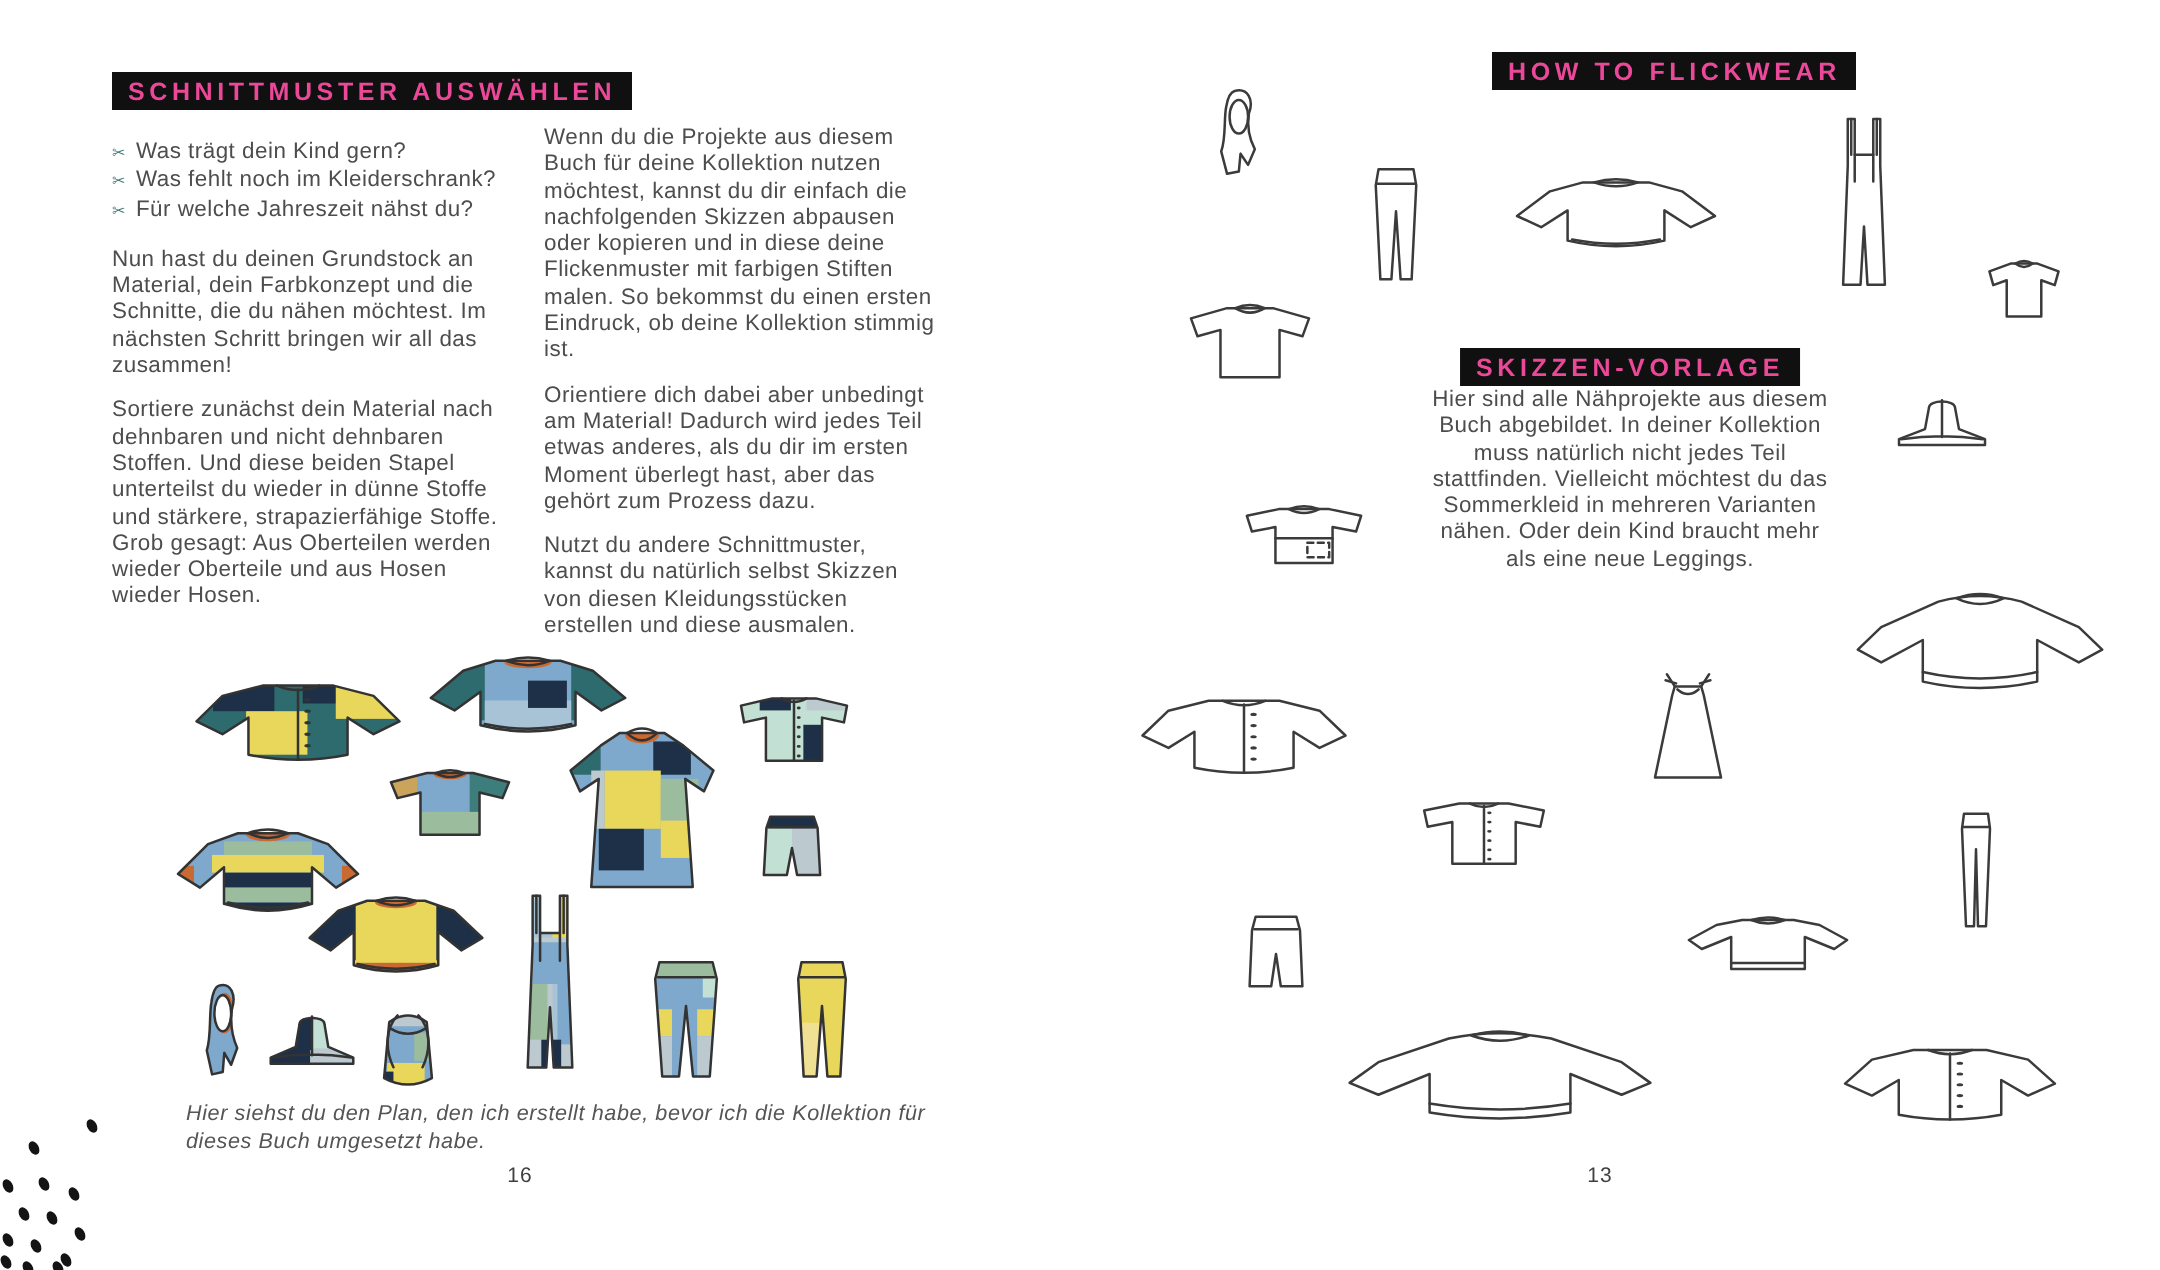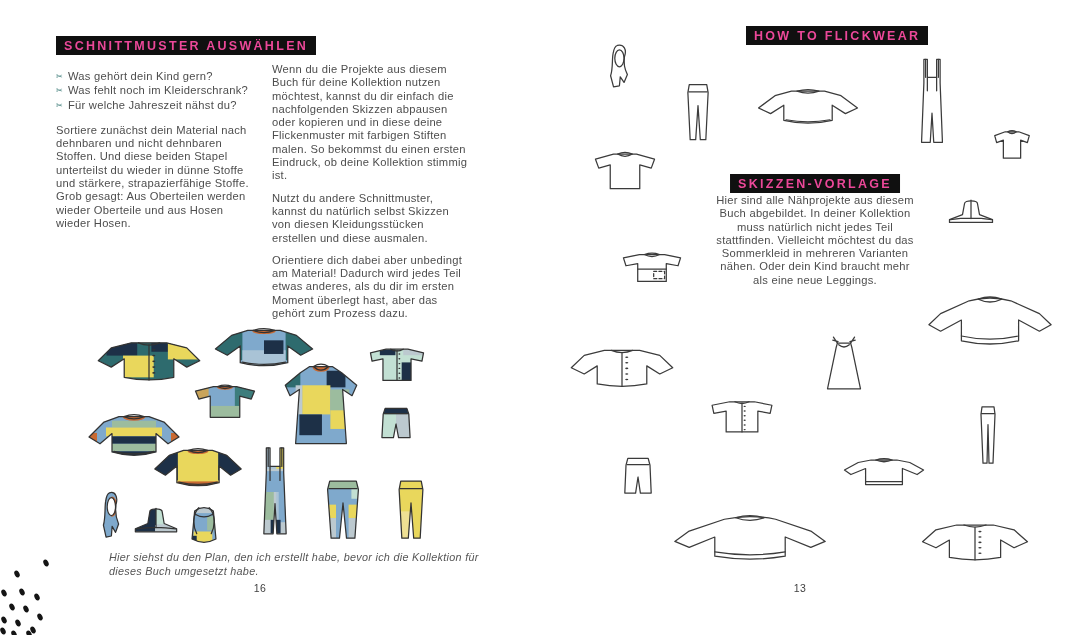"Was gehört dein Kind gern?" span { text: gehört -> trägt }
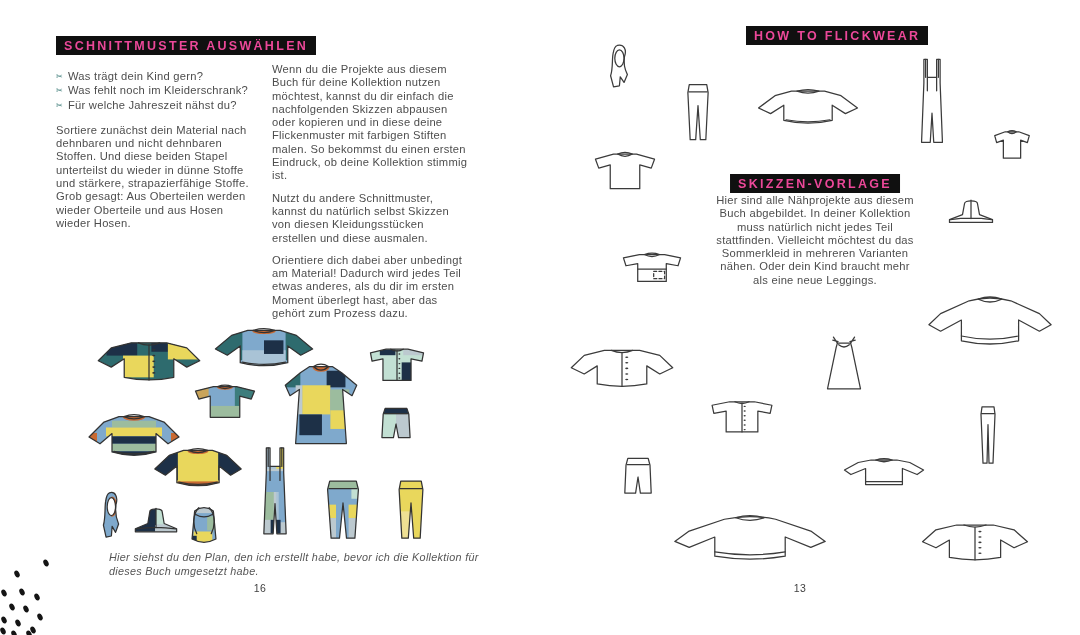"Nun hast du deinen Grundstock" p { html: none -> <p>Nun hast du deinen Grundstock an Material, dein Farbkonzept und die Schnitte, die du nähen möchtest. Im nächsten Schritt bringen wir all das zusammen!</p> }
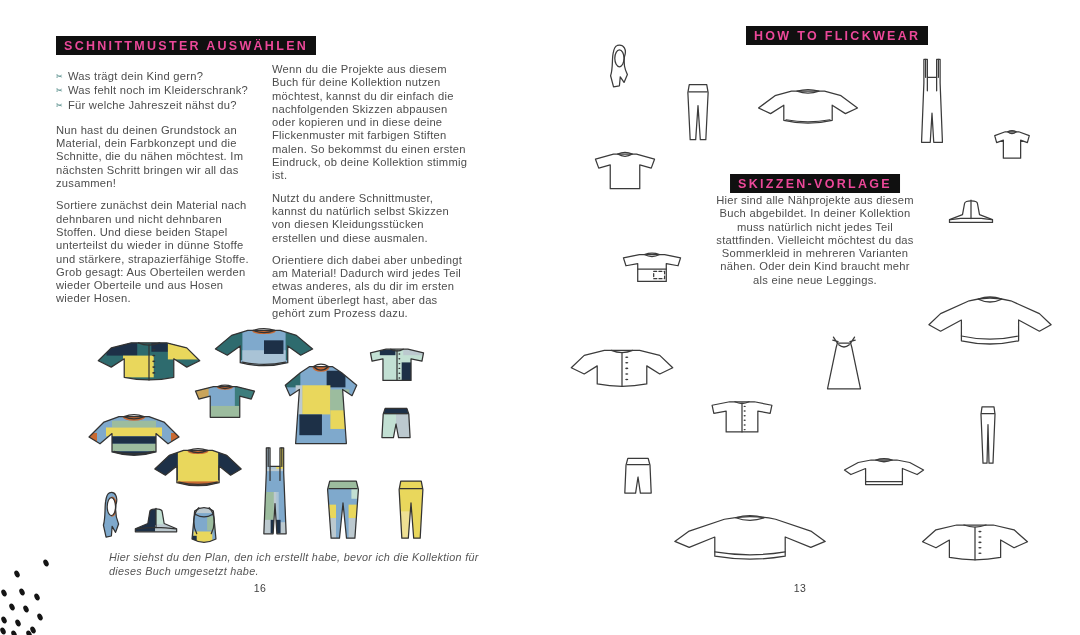"Nutzt du andere Schnittmuster, kannst" p { order: before "Orientiere dich dabei aber unbedingt" -> after "Orientiere dich dabei aber unbedingt" }
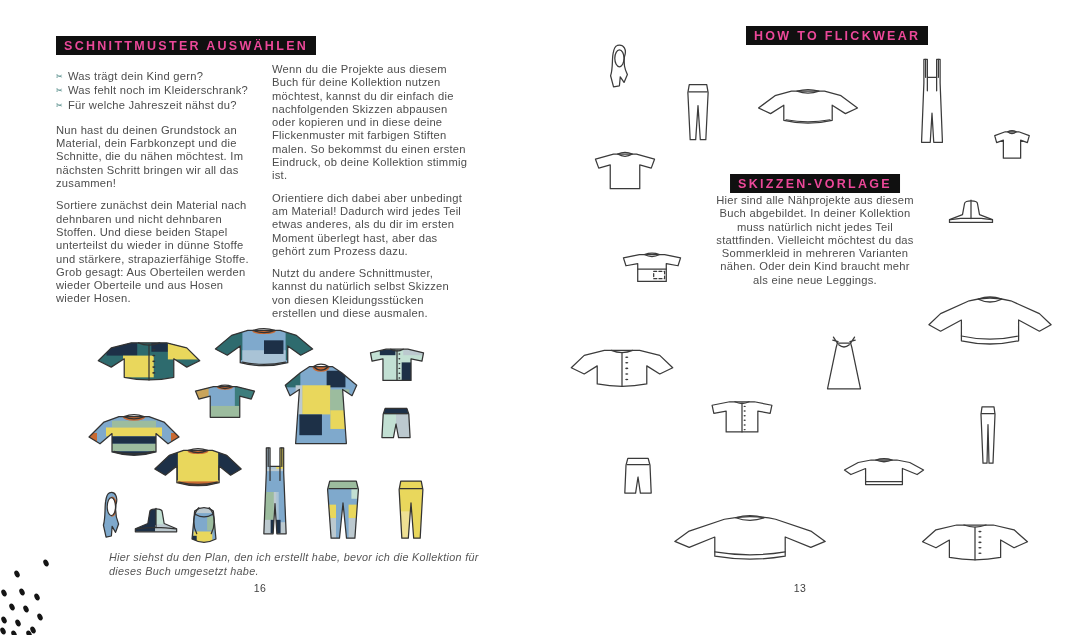"Hier siehst du den Plan," .caption { margin-left: 16px -> none }
